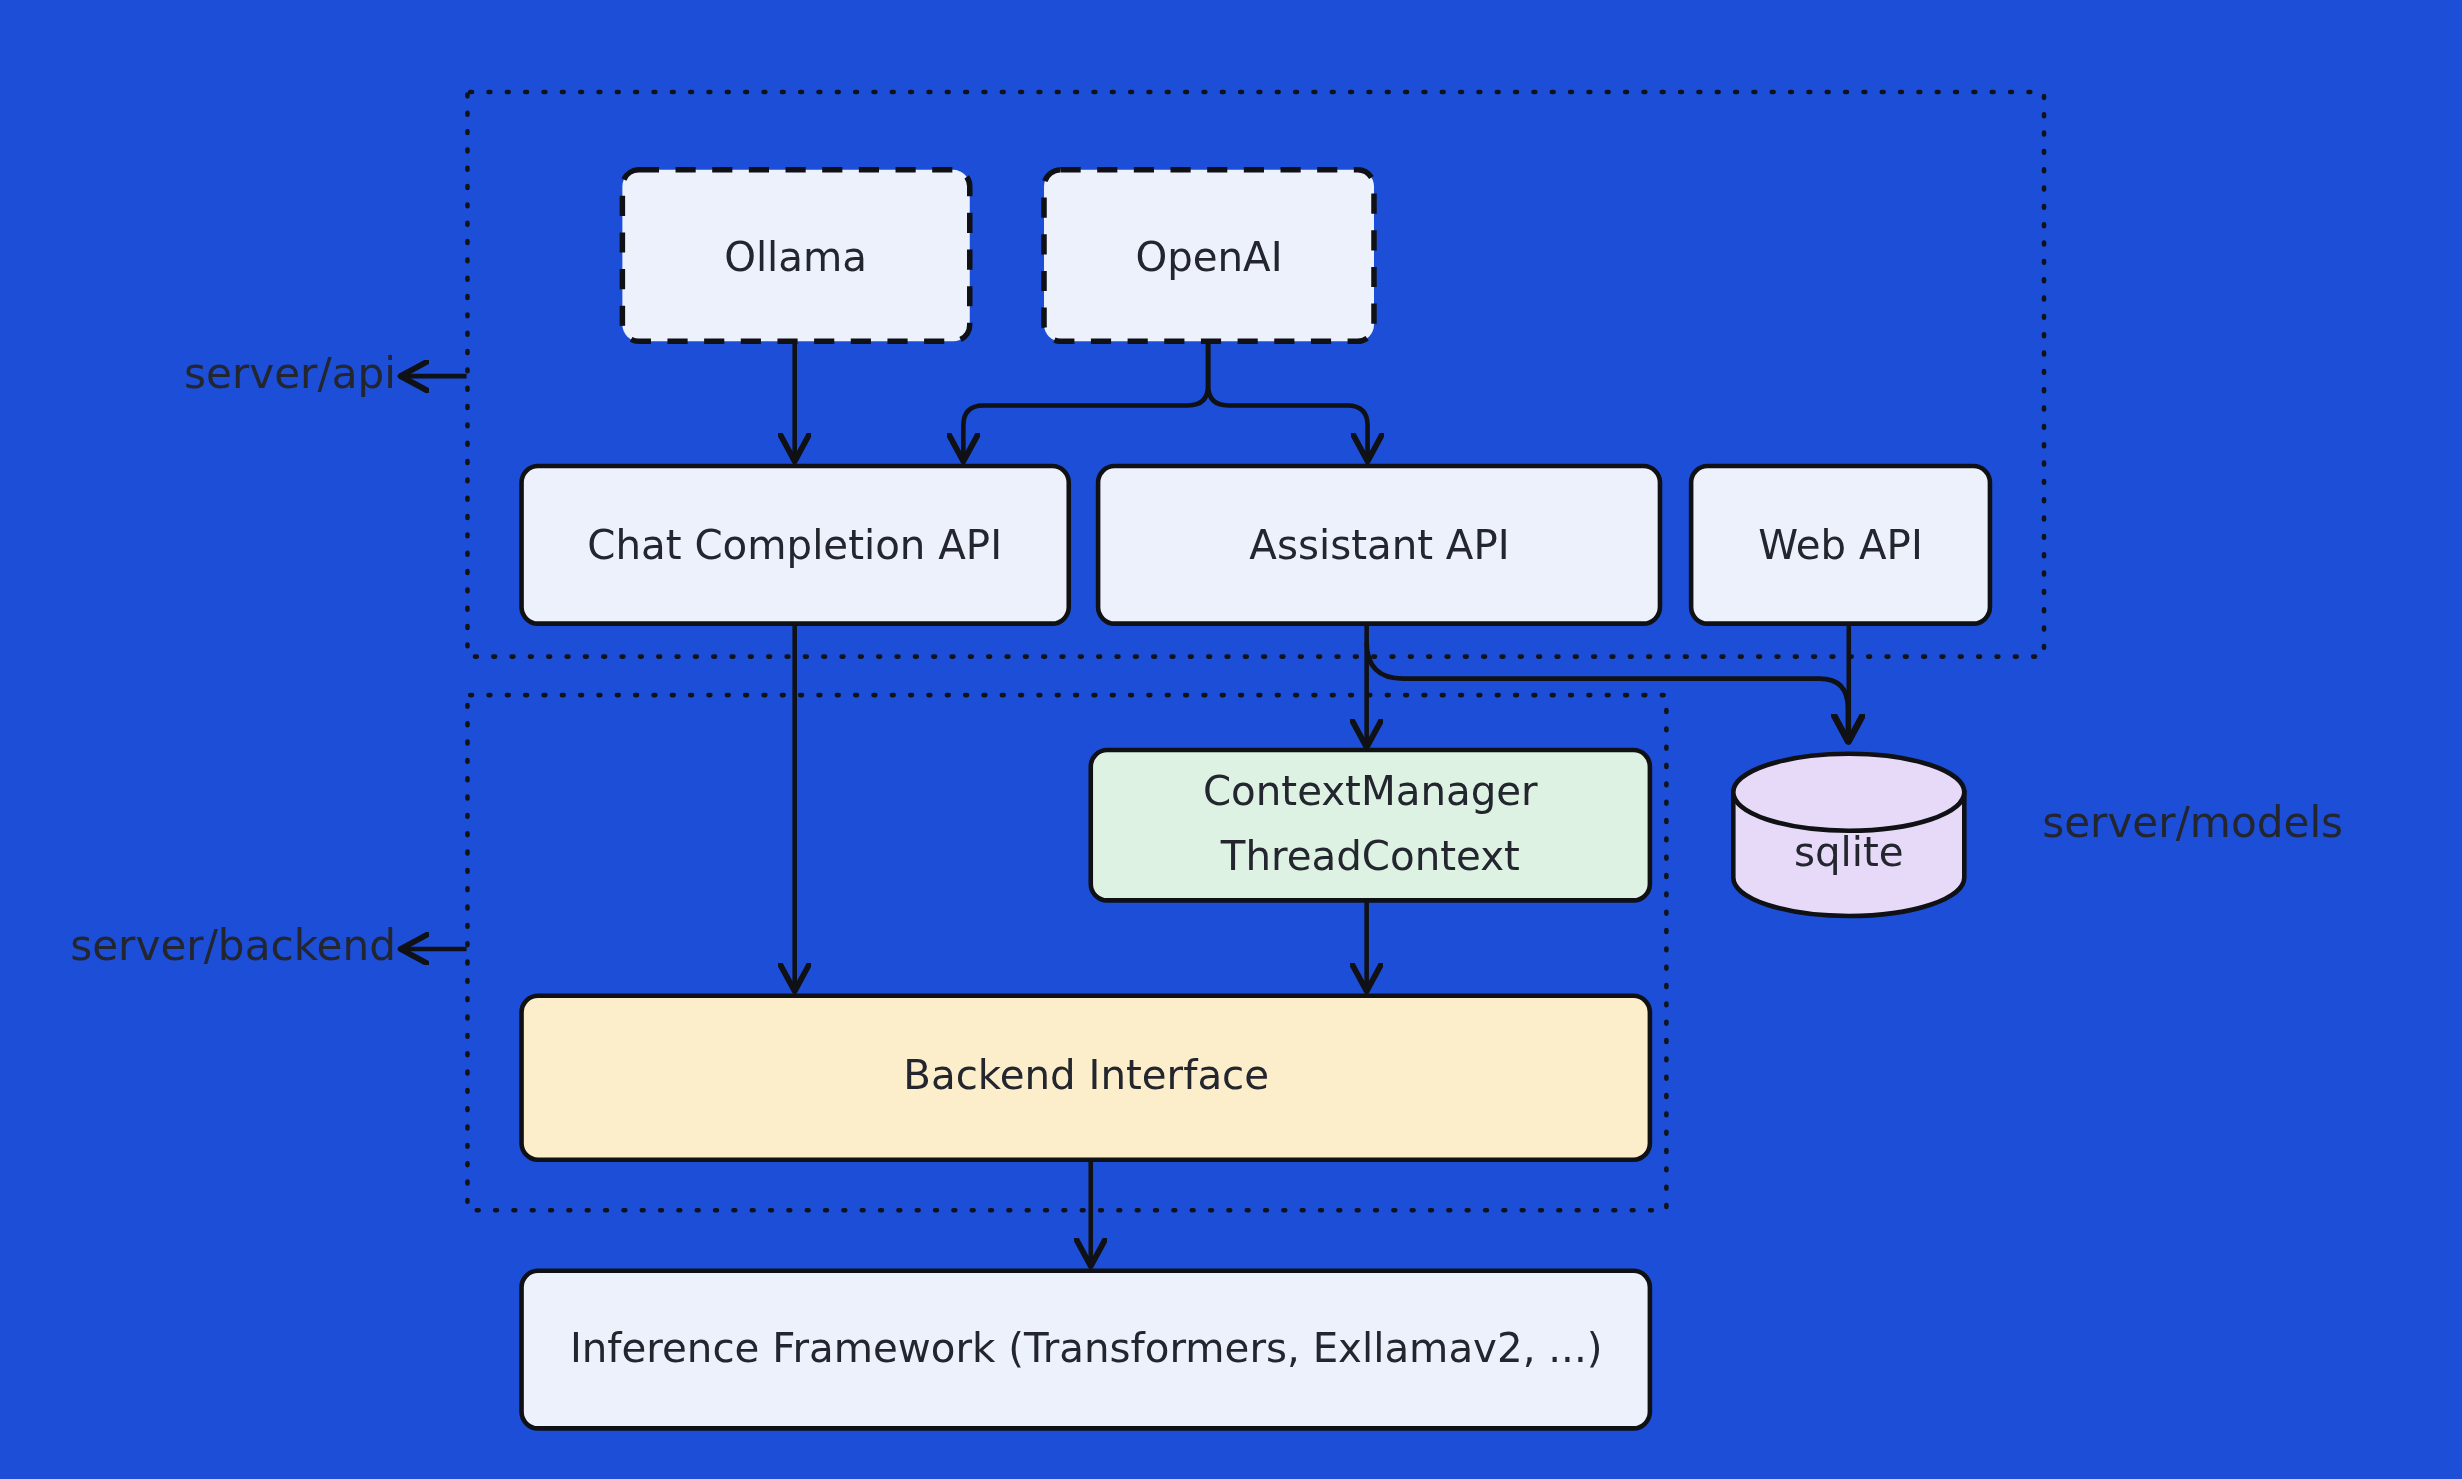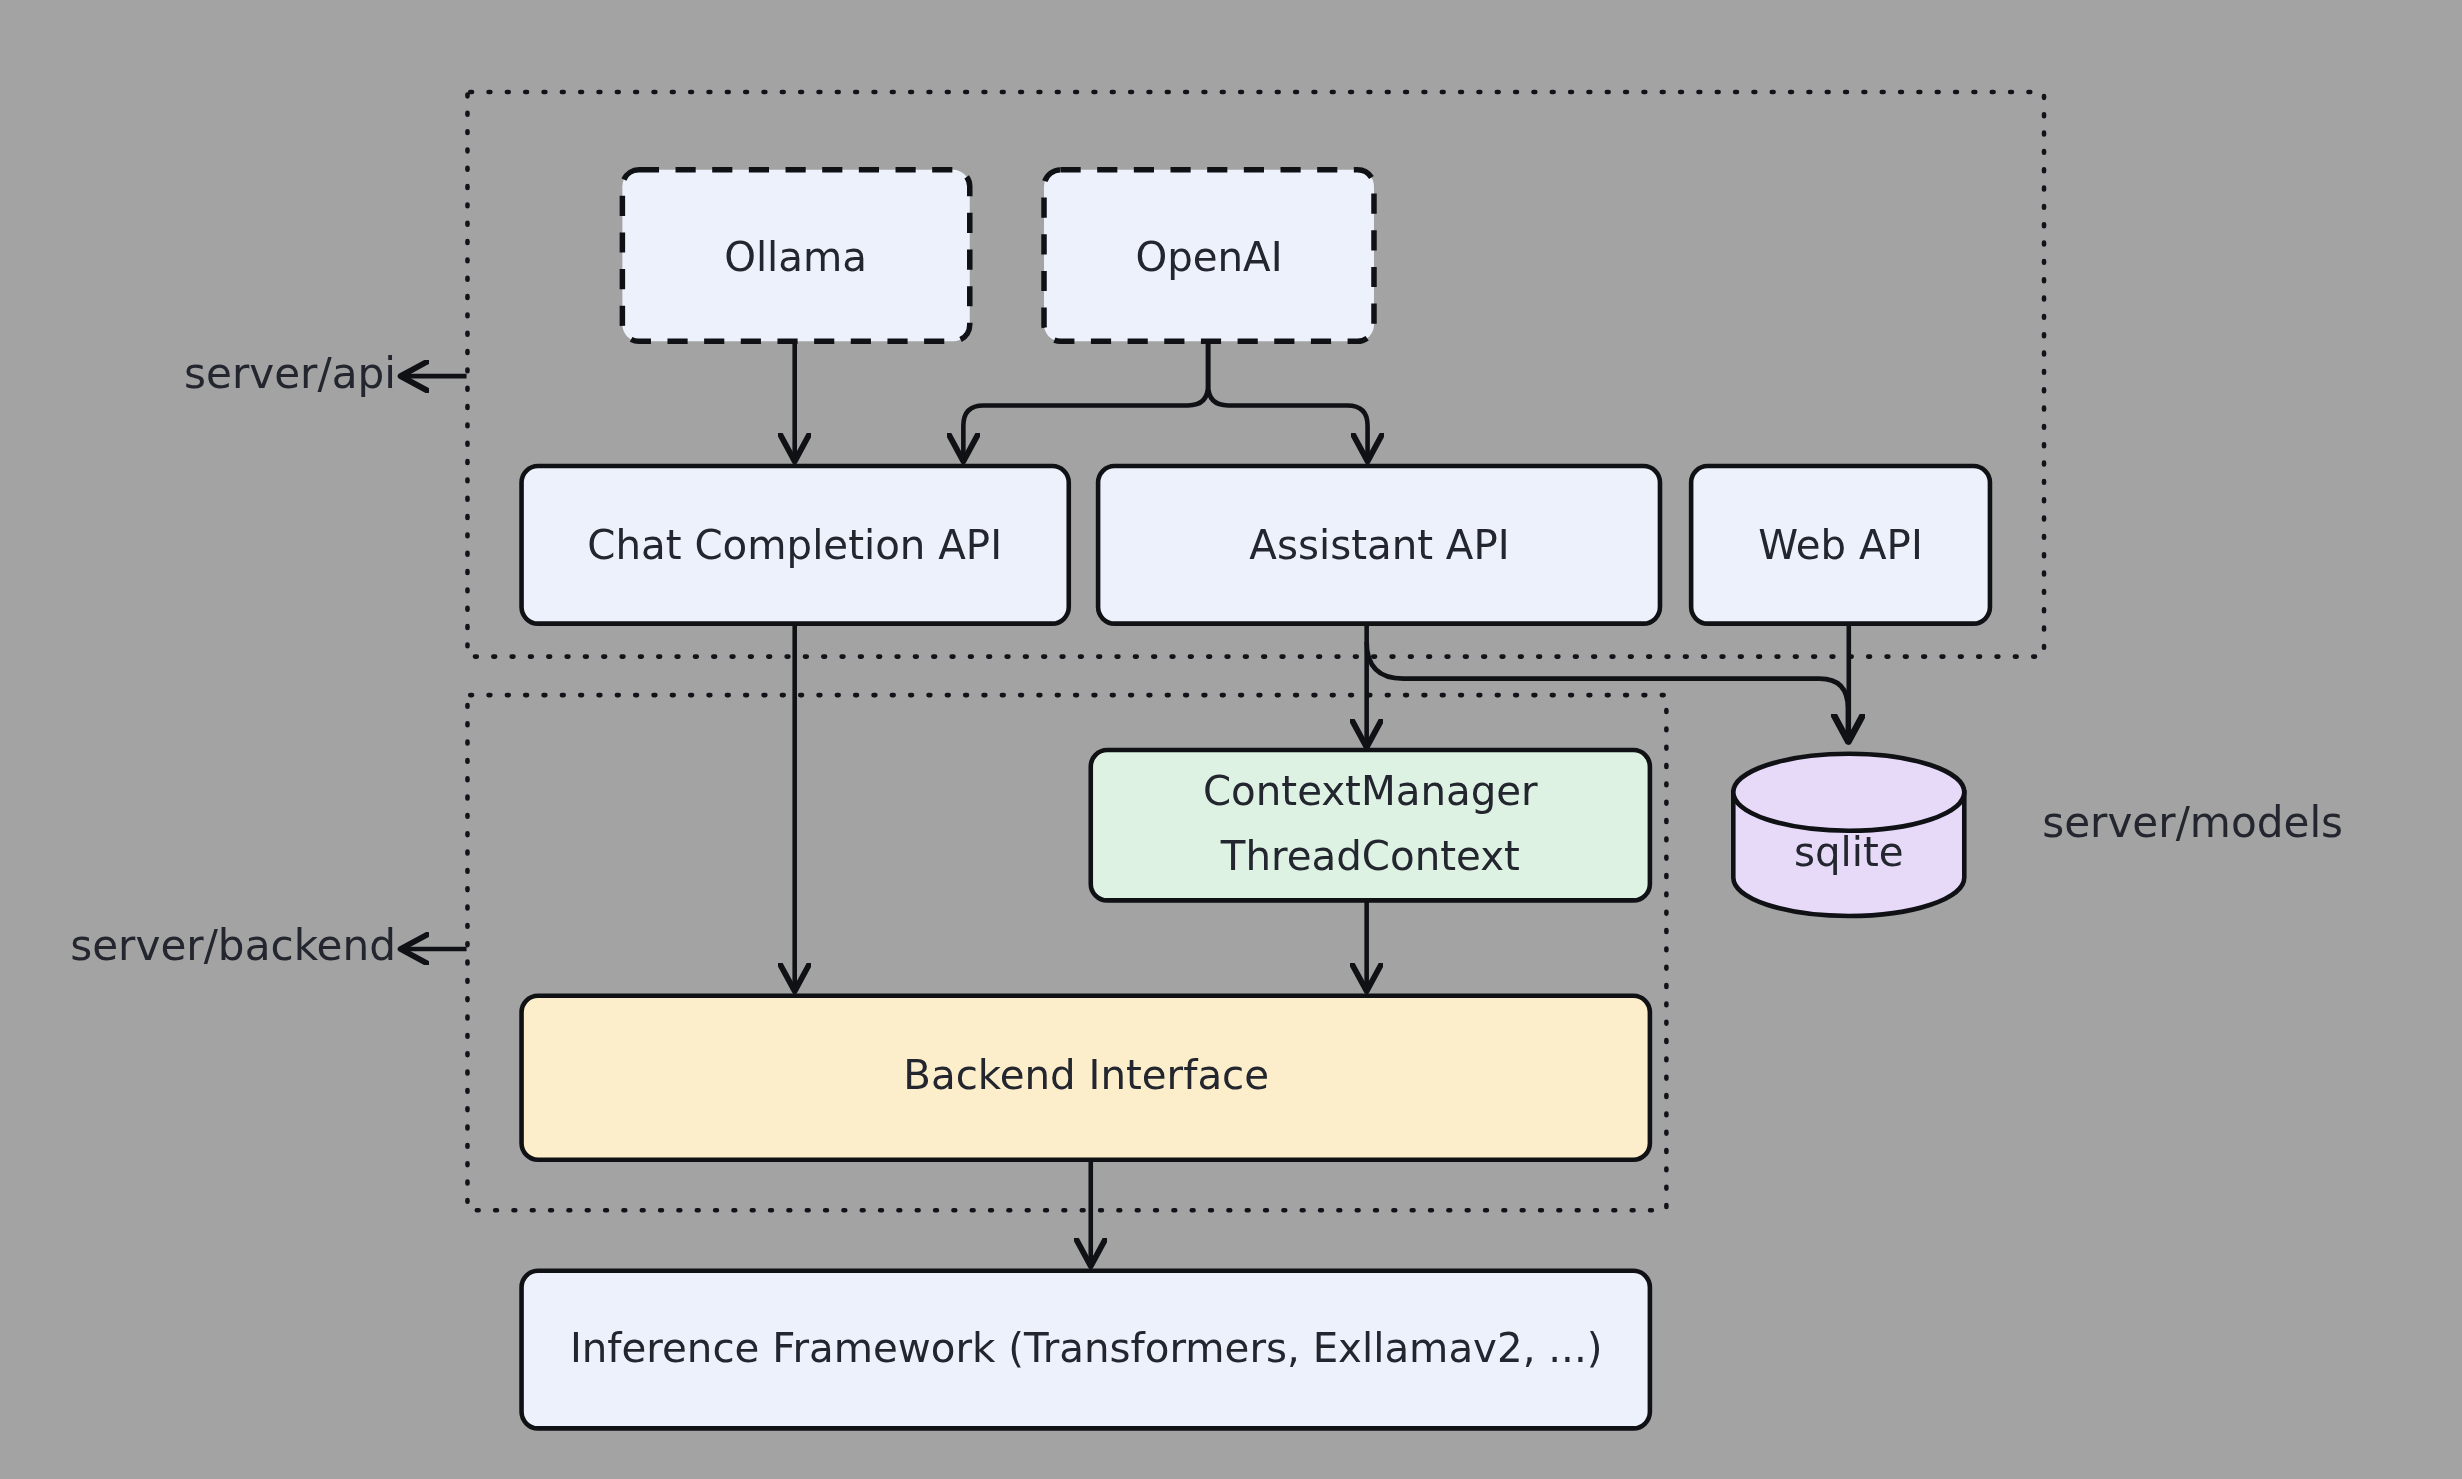"Ollama" #stage { background: #a3a3a3 -> #1d4ed8 }
